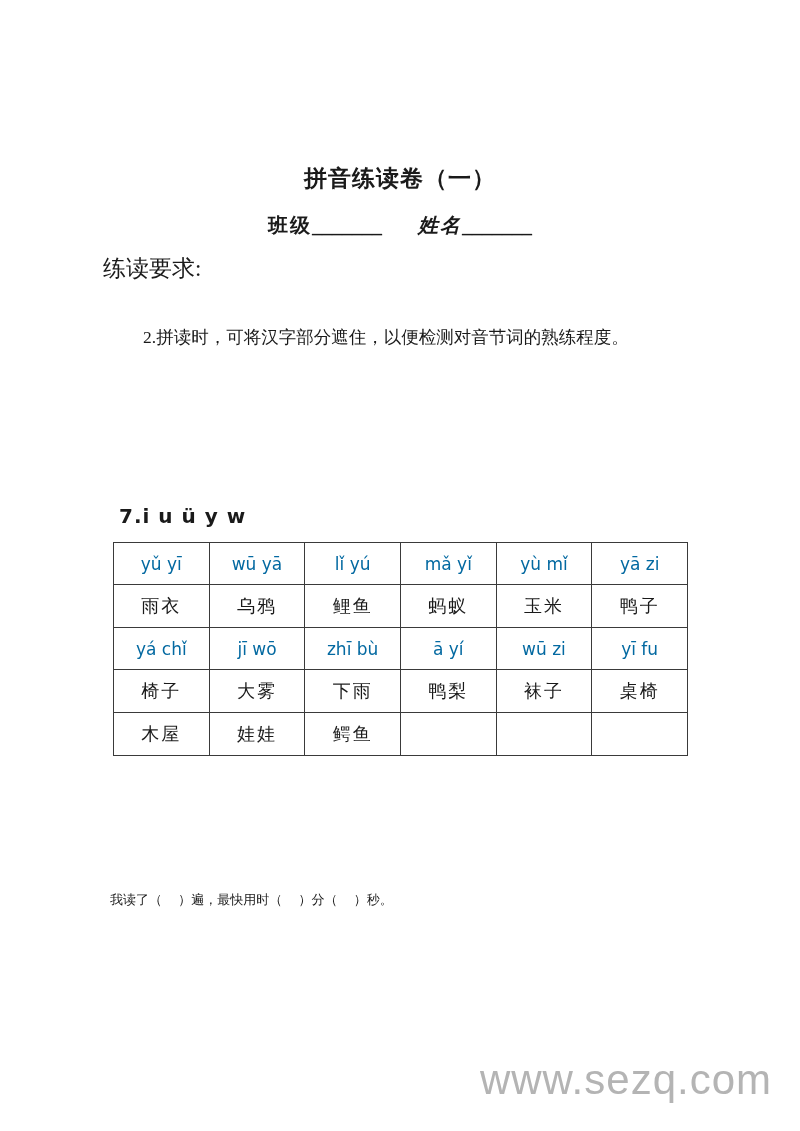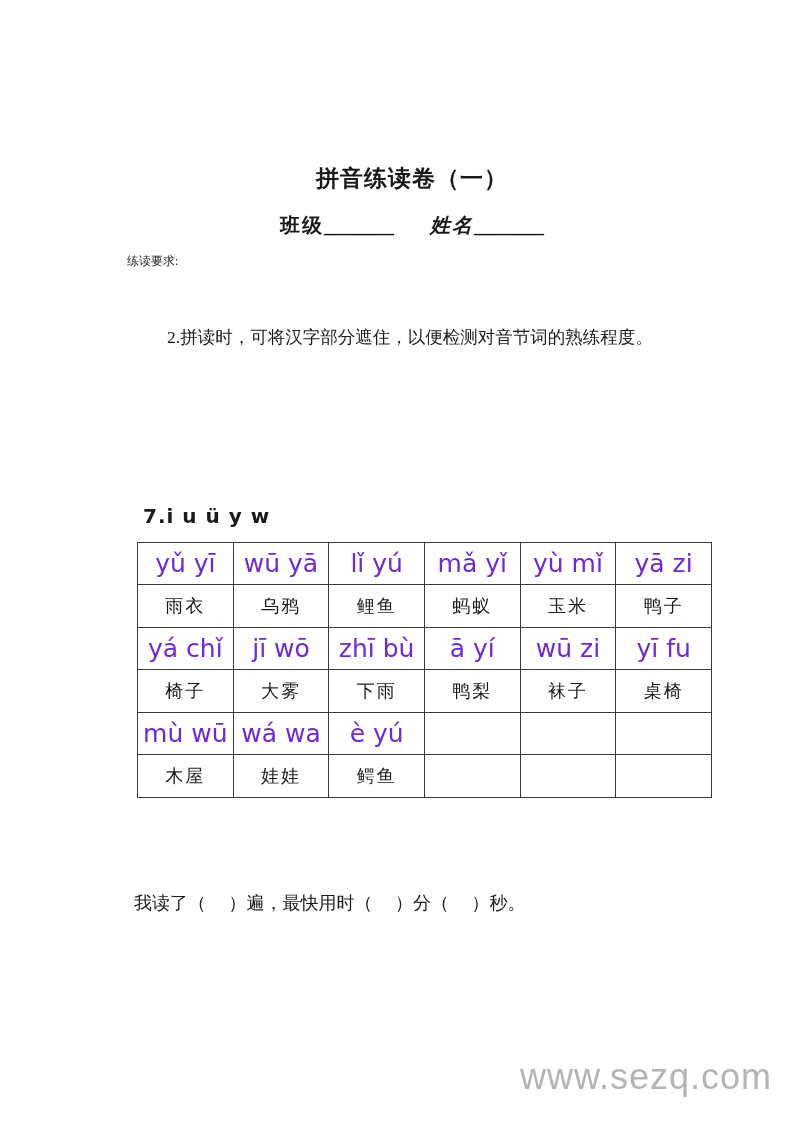"拼音练读卷（一）" .page { margin-left: 24px -> none }
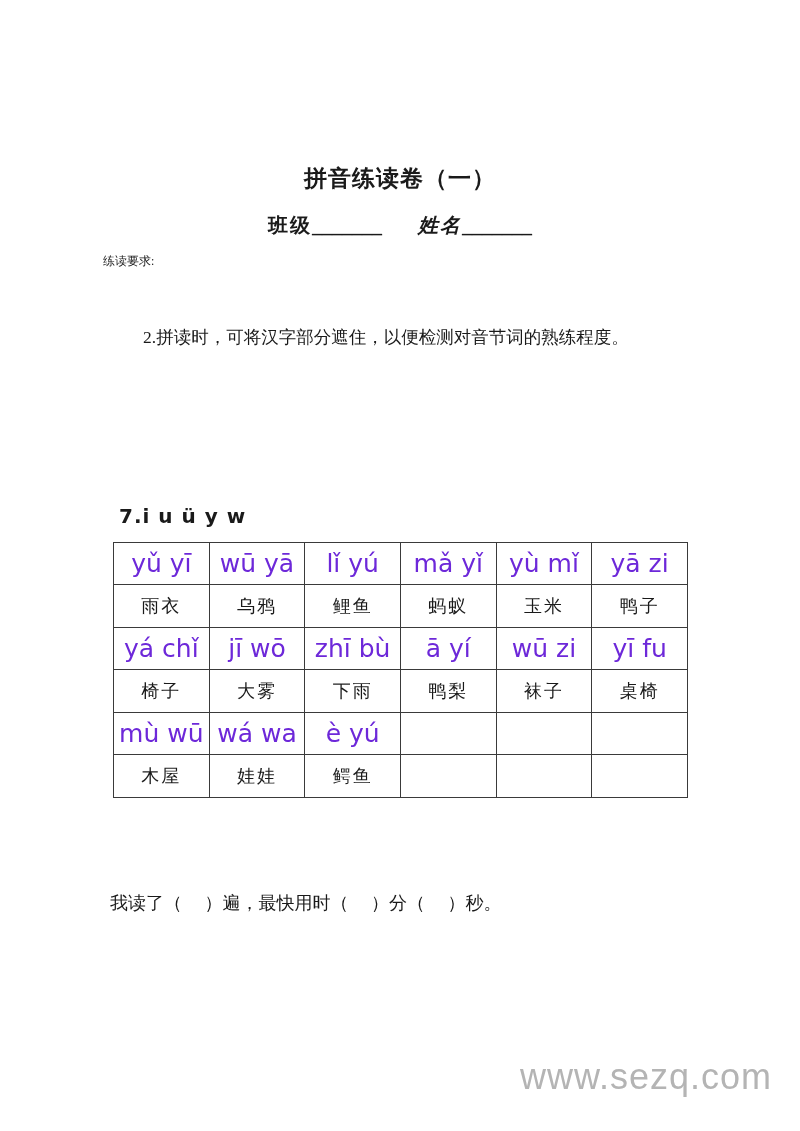"练读要求:" .req-heading { font-size: 12px -> 23px }
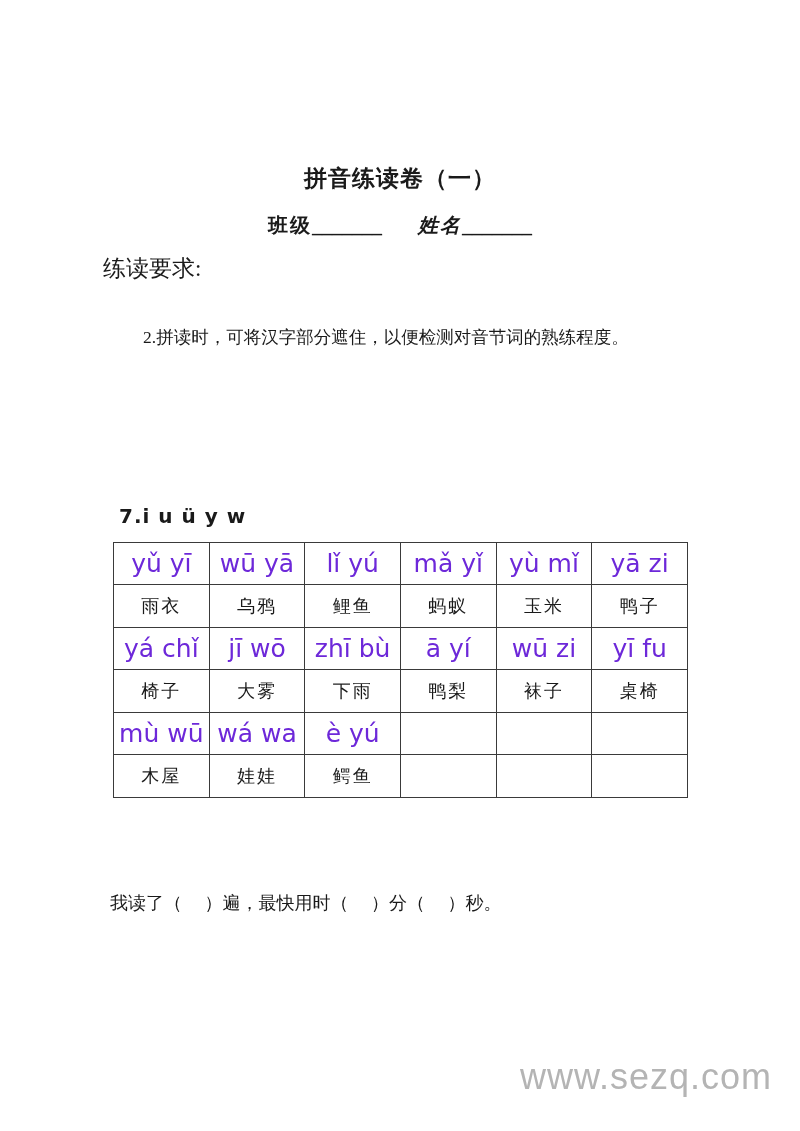"yǔ yī" .pinyin-row td { color: #6d28d9 -> #0369a1; font-size: 25px -> 17px }
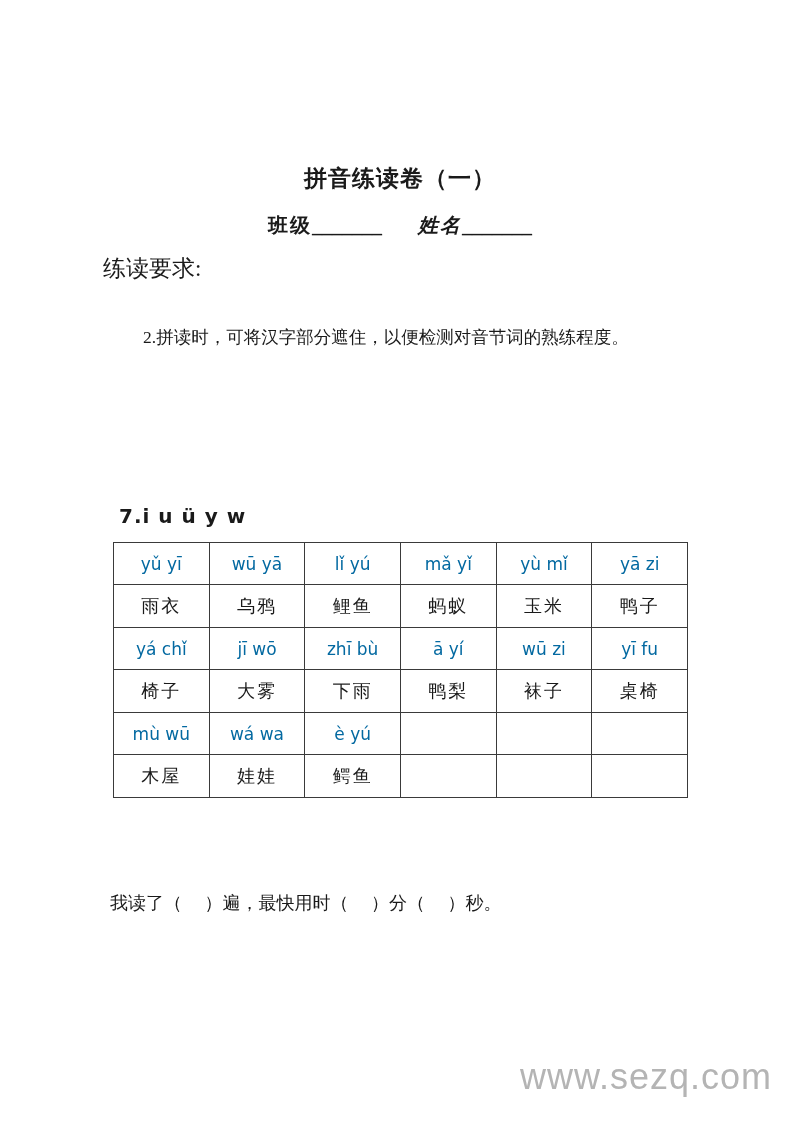"mù wū" tr.pinyin-row { html: <tr> <td>mù wū</td> <td>wá wa</td> <td>è yú</td> <td></td> <td></td> <td></td> </tr> -> none }
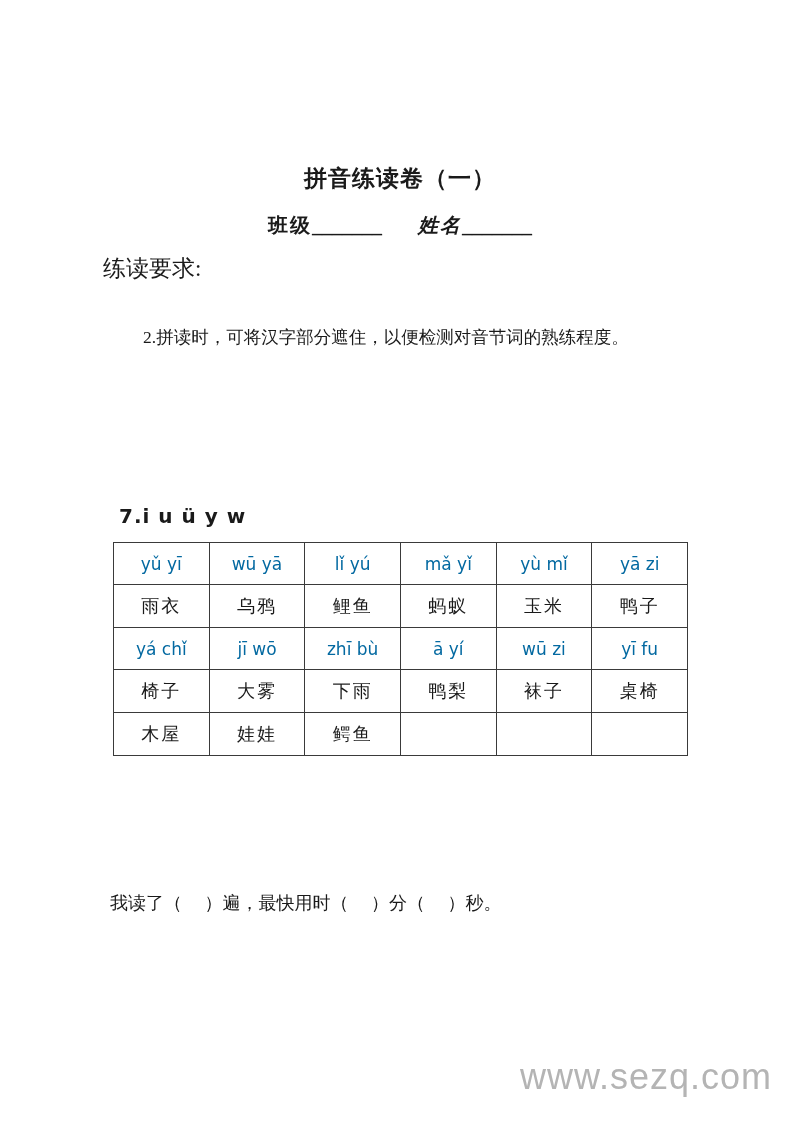"我读了（ ）遍，最快用时（ ）分（ ）秒。" .footer-line { font-size: 18px -> 13px }
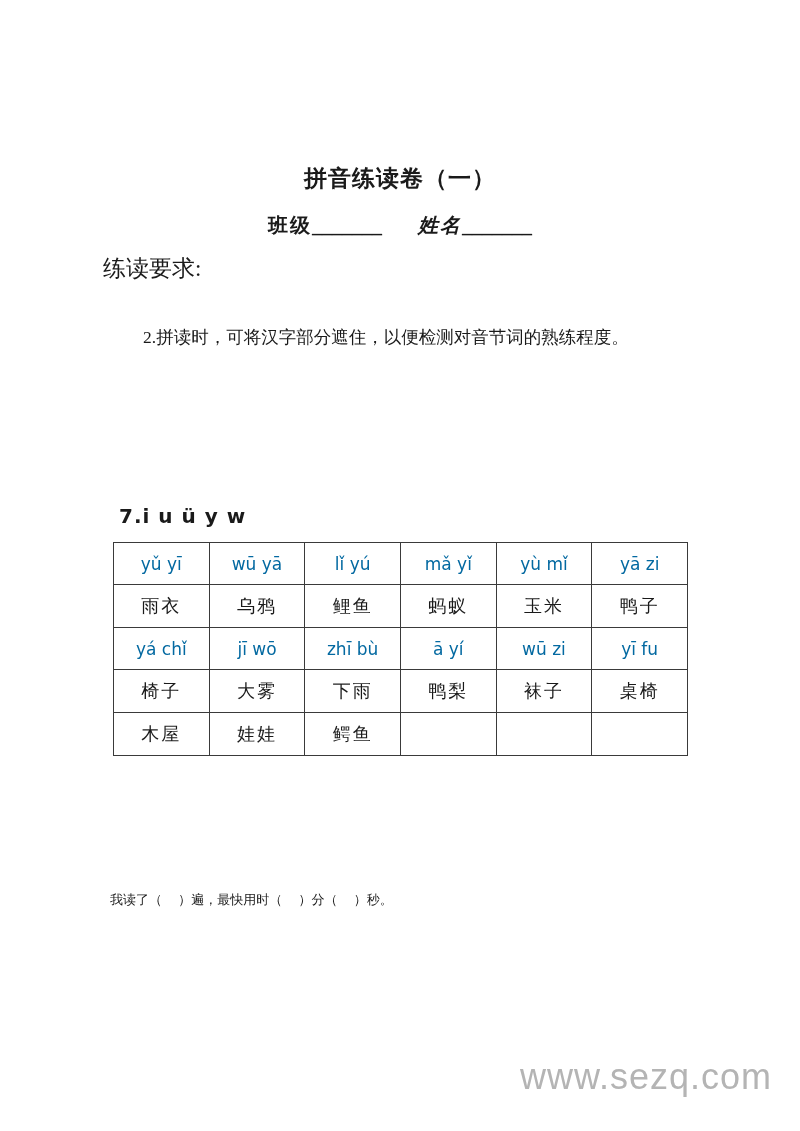"www.sezq.com" .watermark { font-size: 36px -> 42px }
